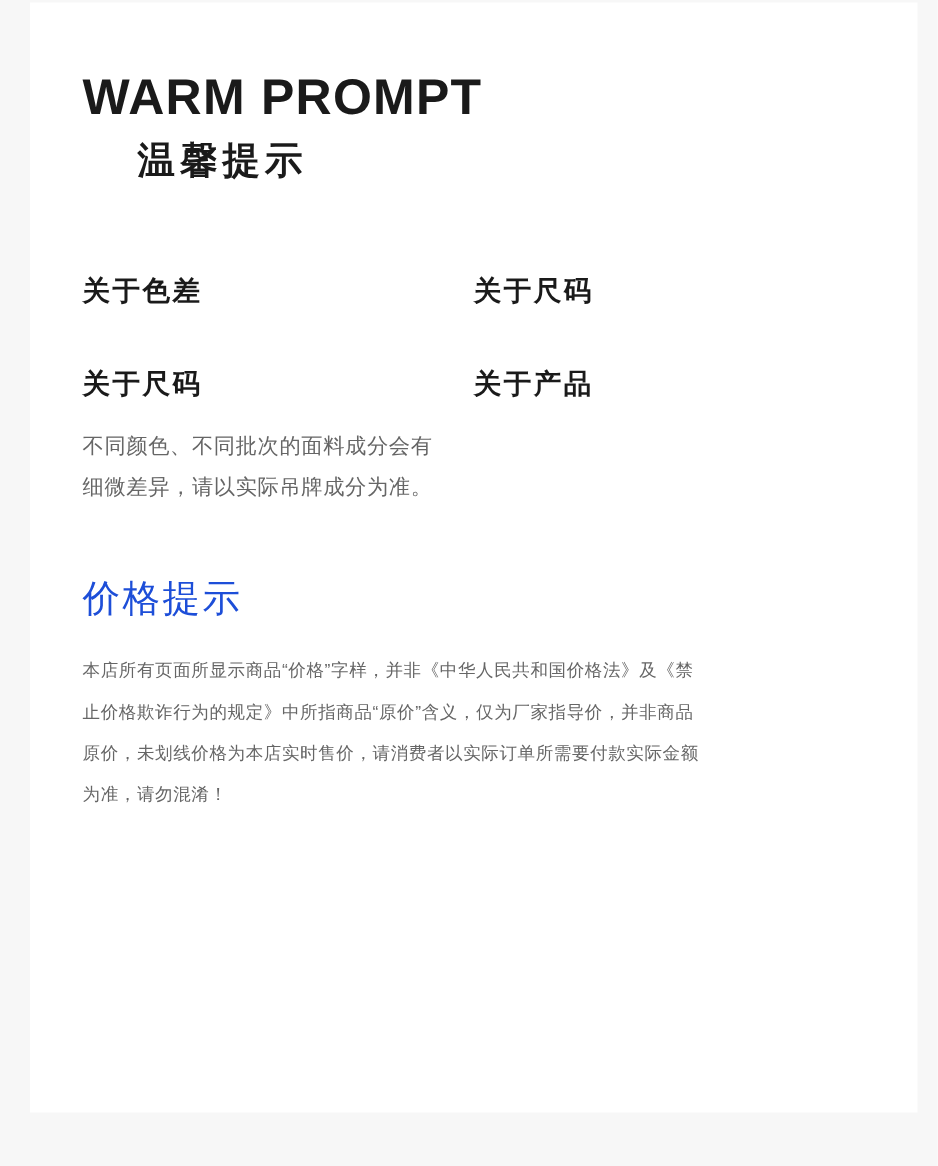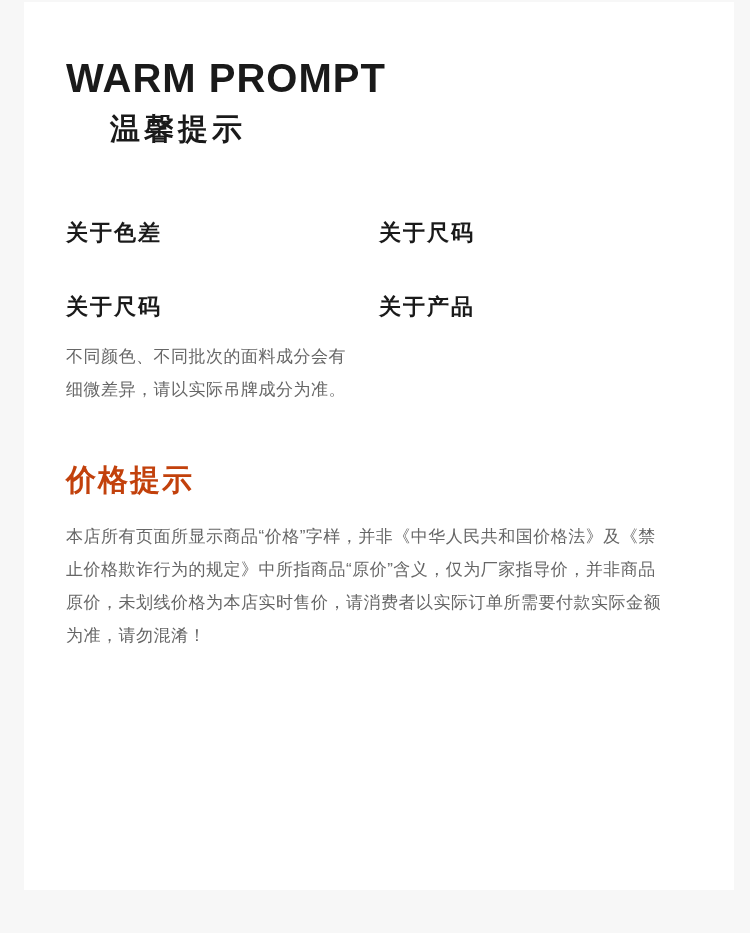"价格提示" .price-heading { color: #c2410c -> #1d4ed8; font-weight: 700 -> 400 }
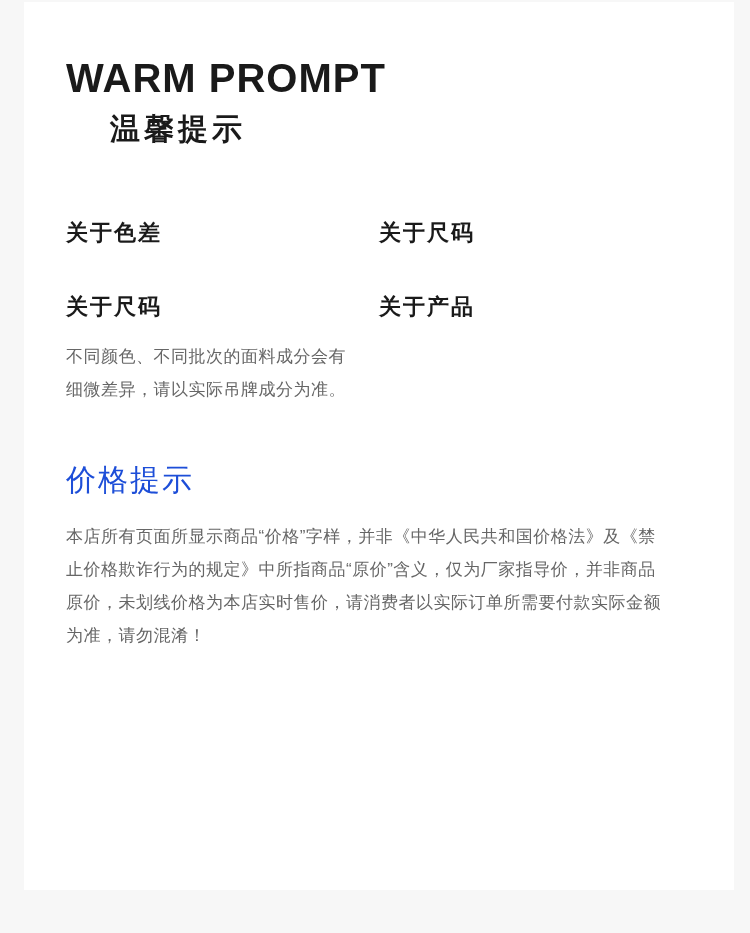"本店所有页面所显示商品“价格”字样，并非《中华人民共和国价格法》及《禁" .price-body { font-size: 17px -> 14px }
